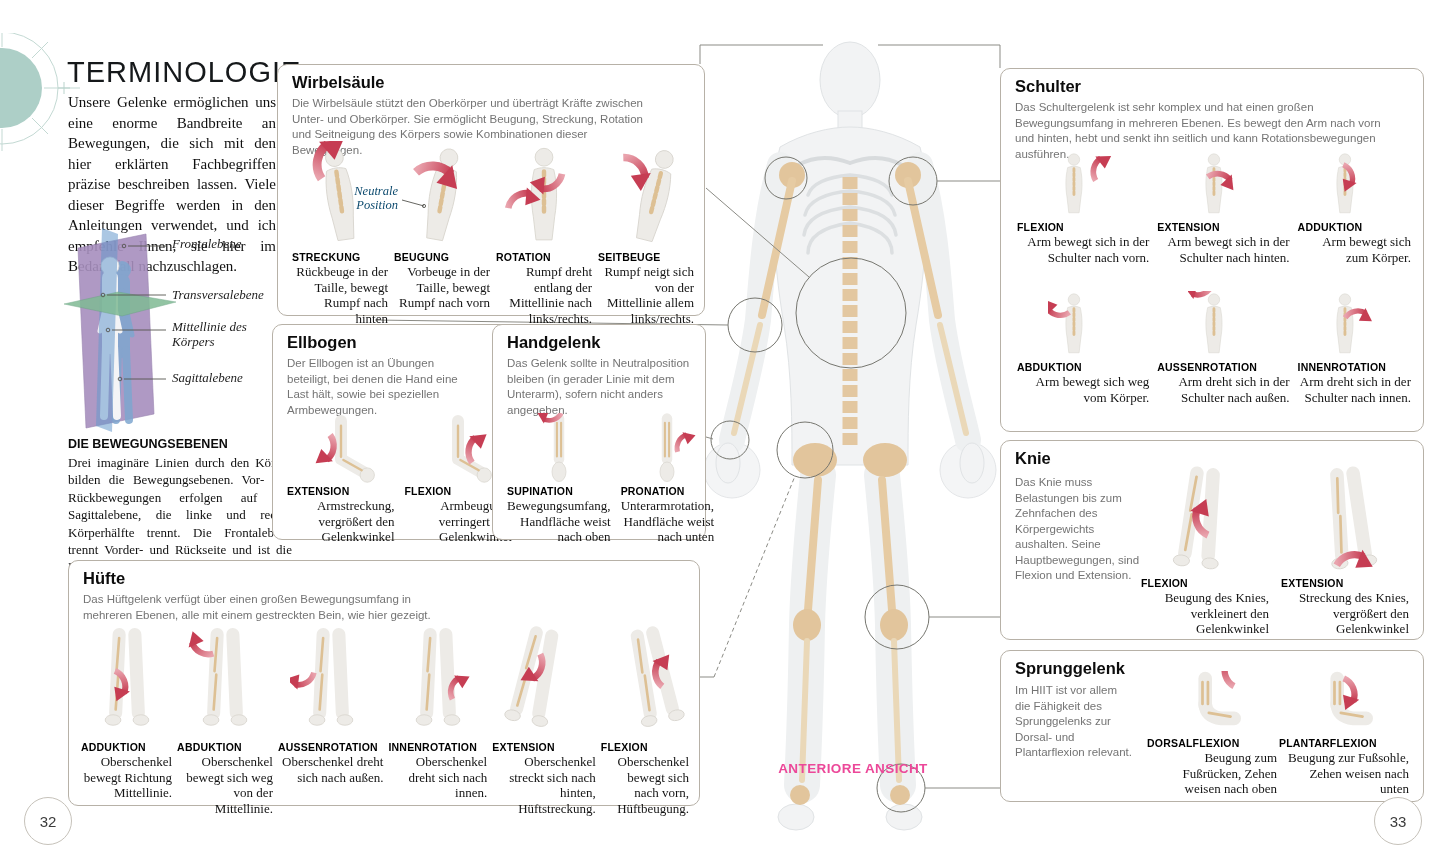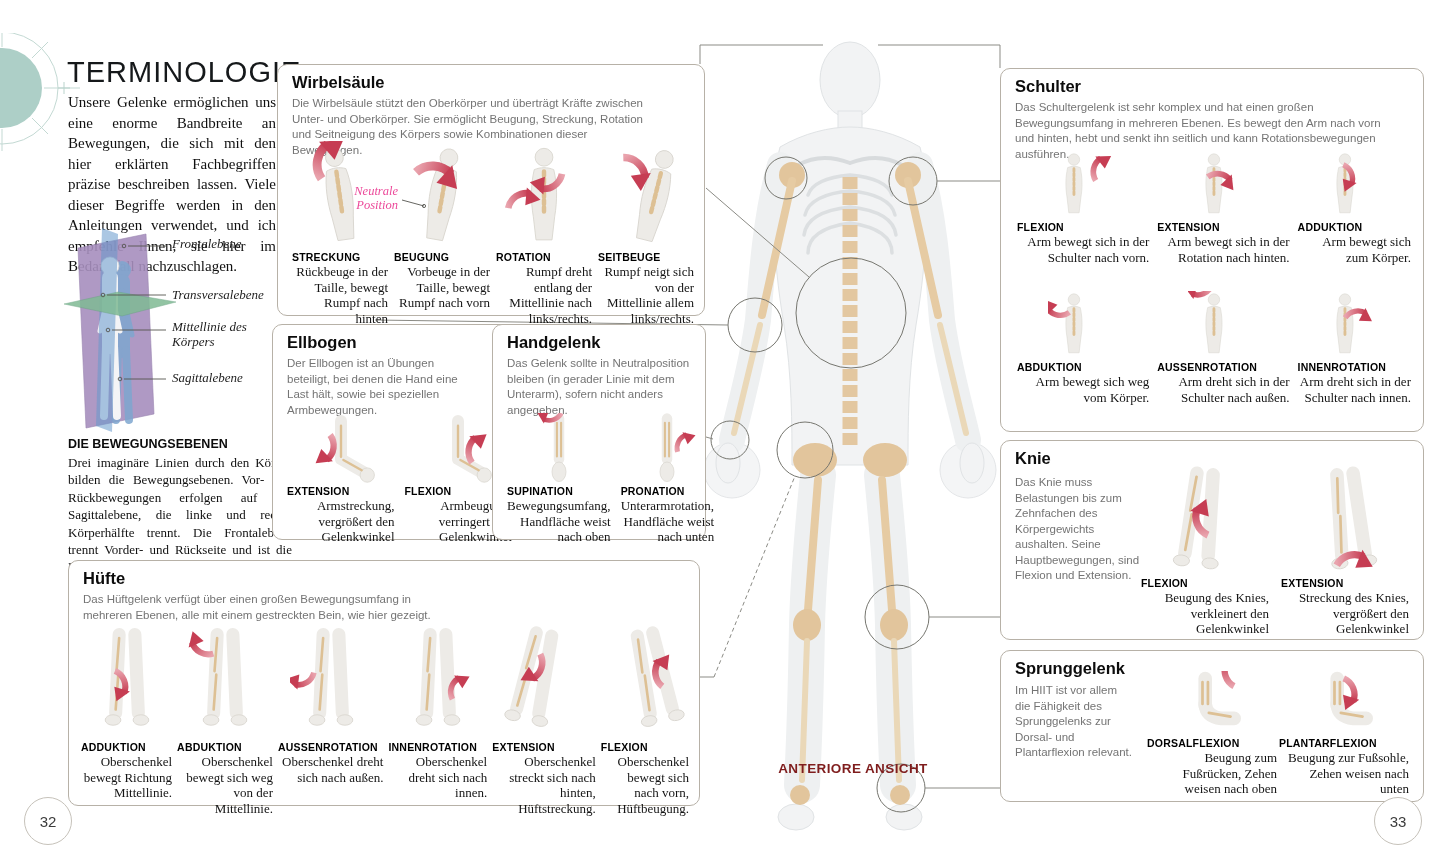"Neutrale Position" #ann-neutral { color: #ec4899 -> #0c4a6e }
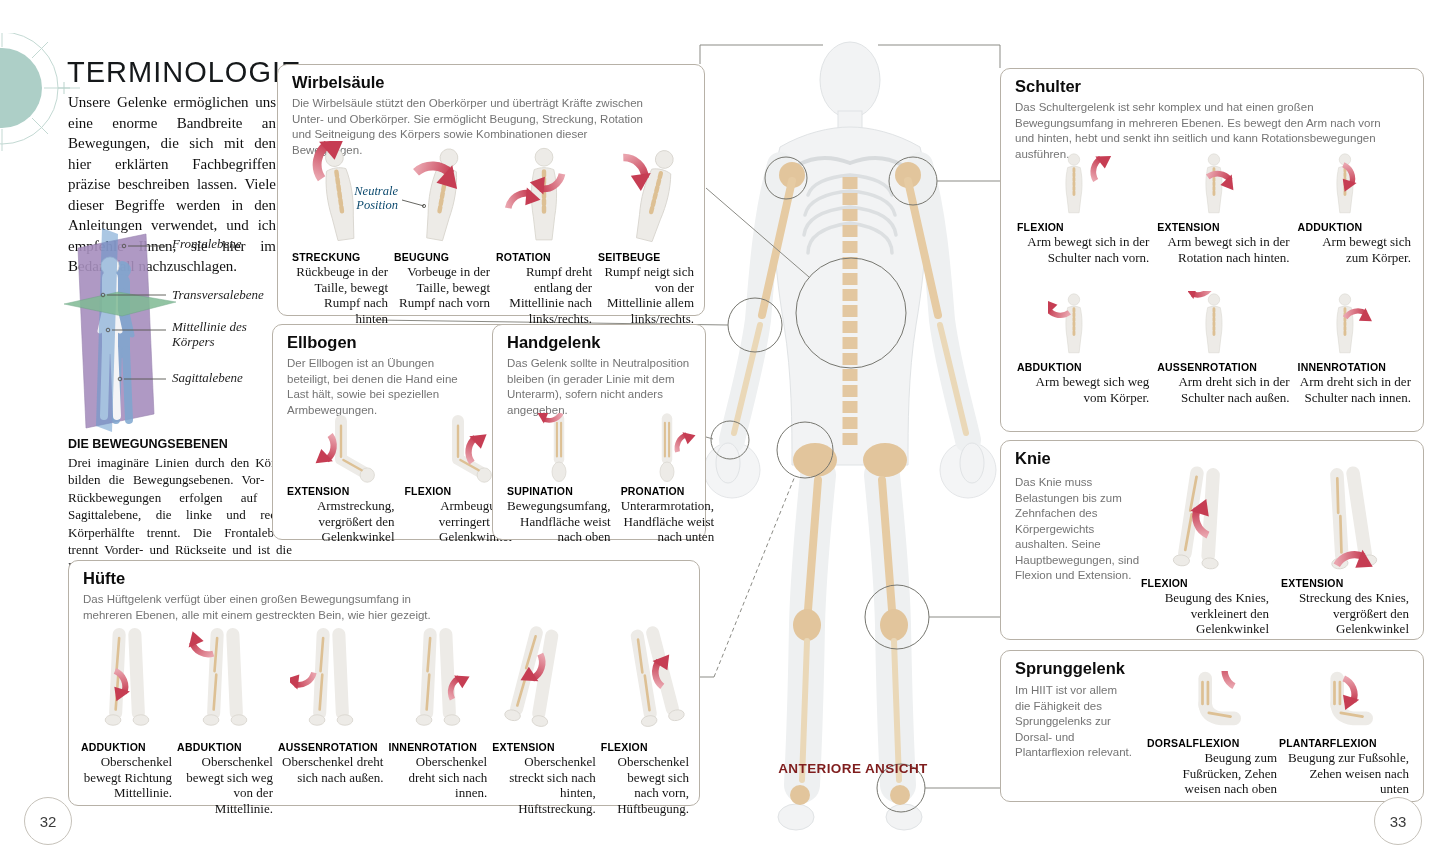"Arm bewegt sich in der Rotation" div.tdesc { text: Rotation -> Schulter }
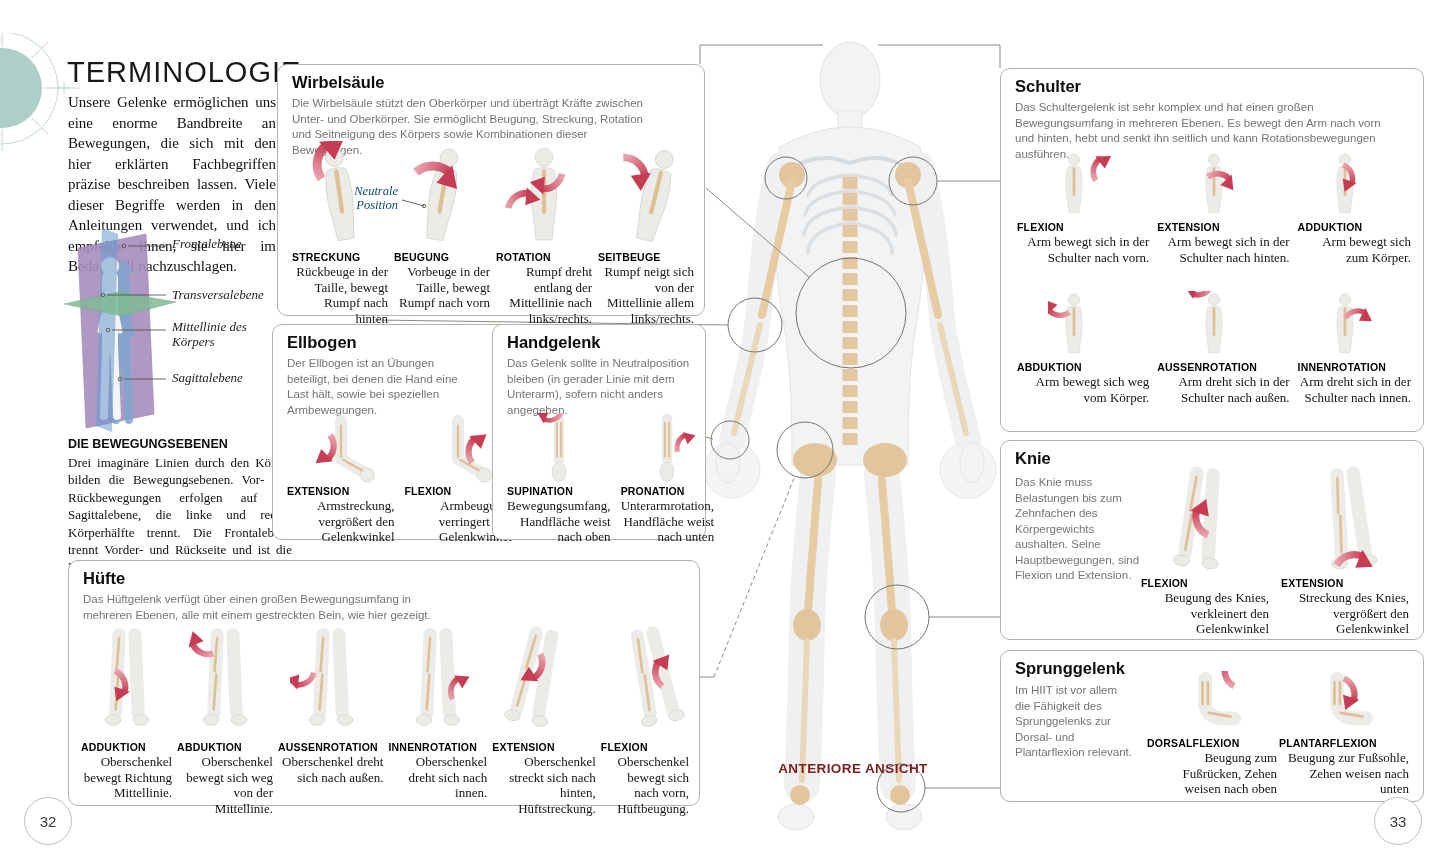"ANTERIORE ANSICHT" #caption { color: #7f1d1d -> #ec4899 }
